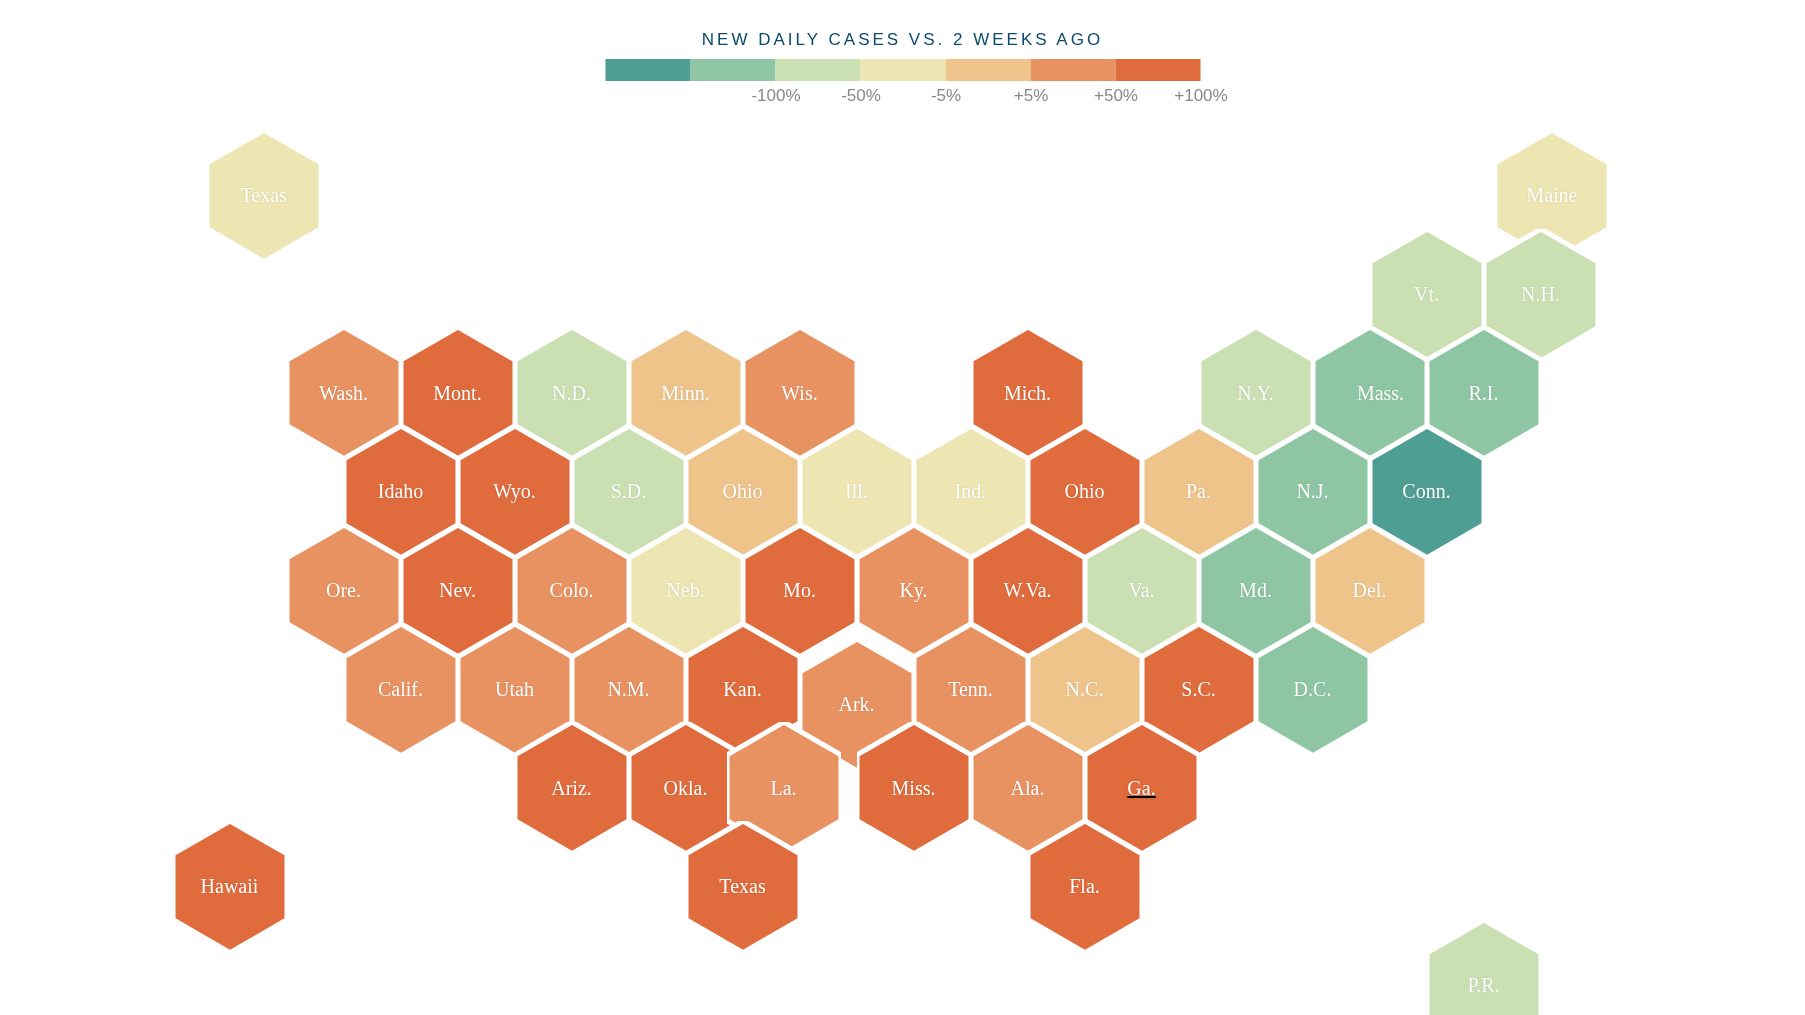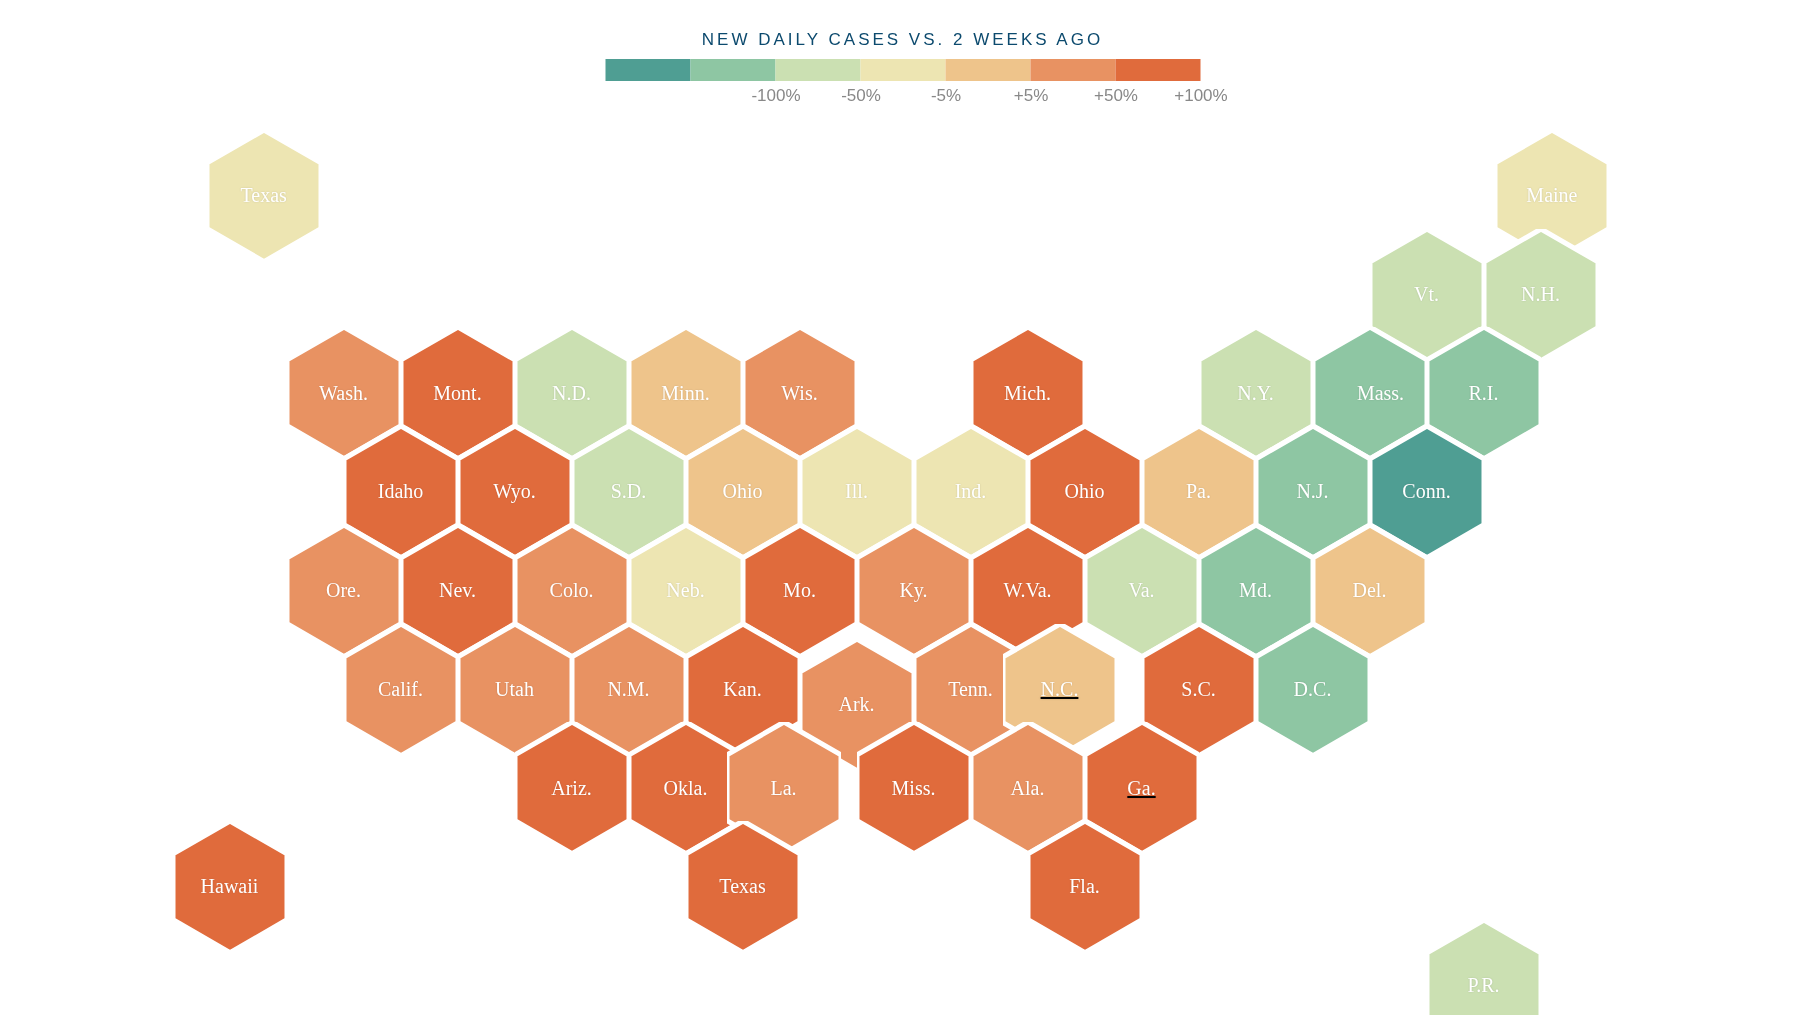"N.C." div.hex { left: 830px -> 855px; text-decoration: underline -> none }
